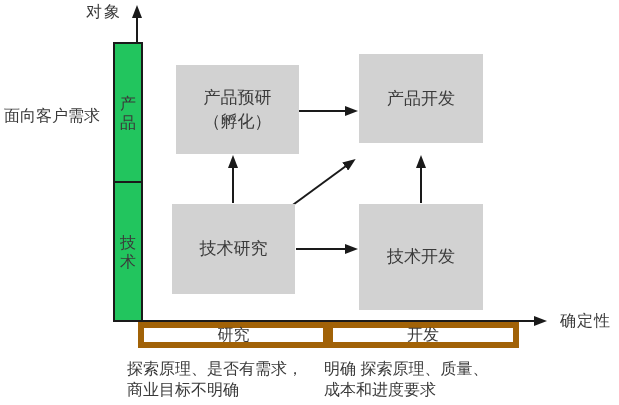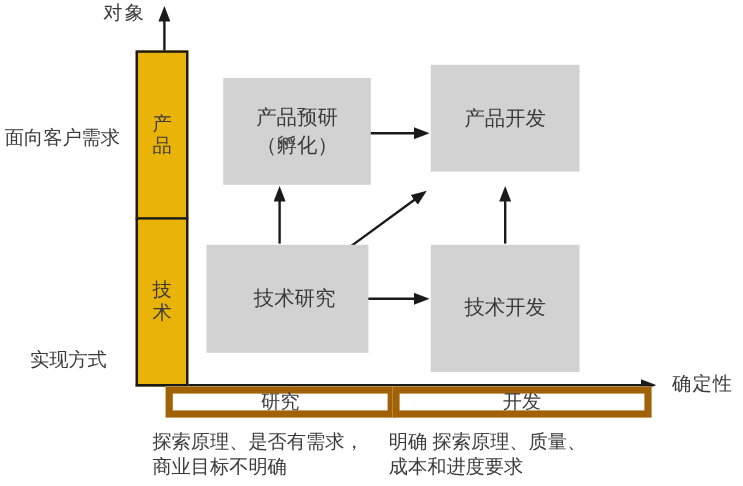"产品" .vcell { background: #eab308 -> #22c55e; width: 44px -> 30px }
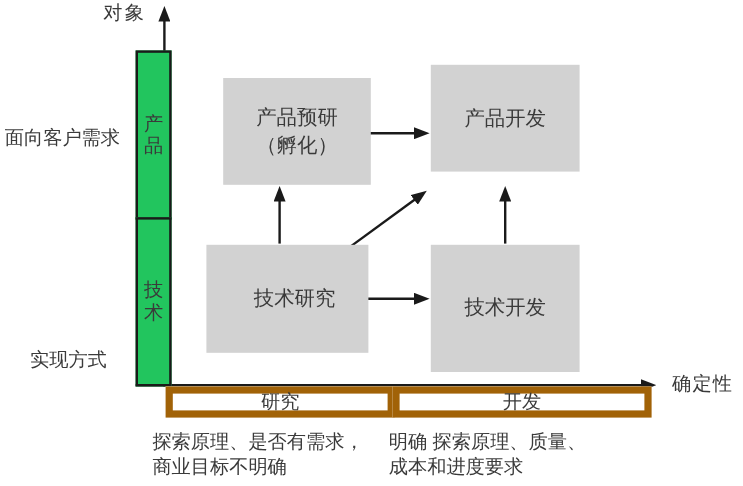"产品预研" #box-product-preresearch { left: 186px -> 176px }
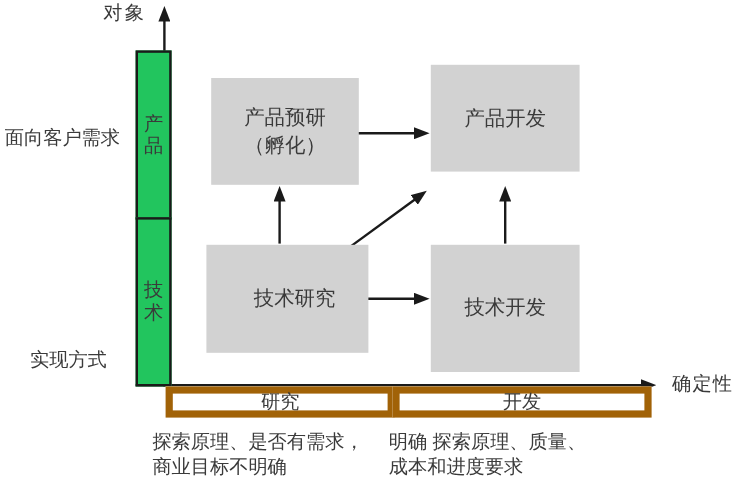"技术研究" #box-tech-research { padding-left: 12px -> none }
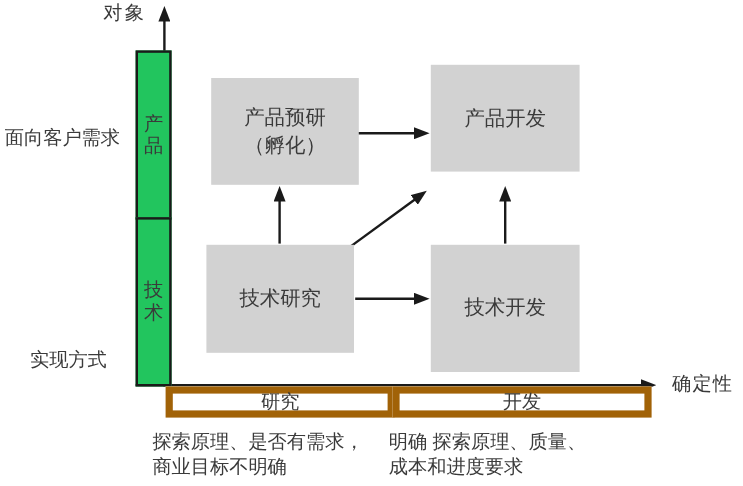"实现方式" span { html: <span>实现方式</span> -> none }
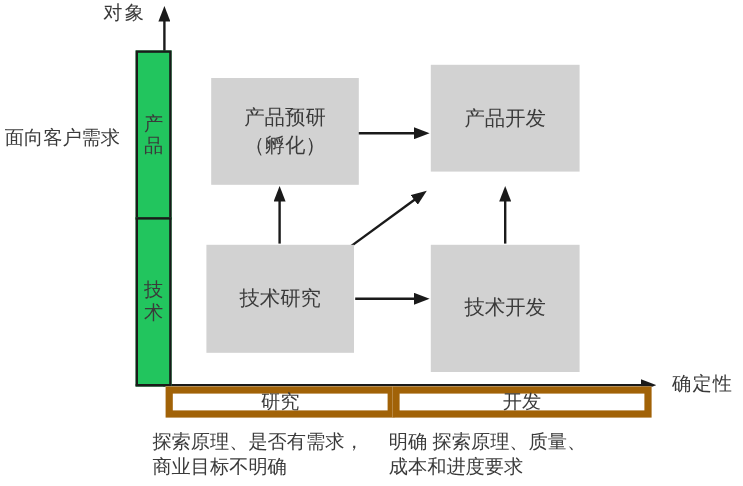"开发" #cell-develop { width: 216px -> 192px }
